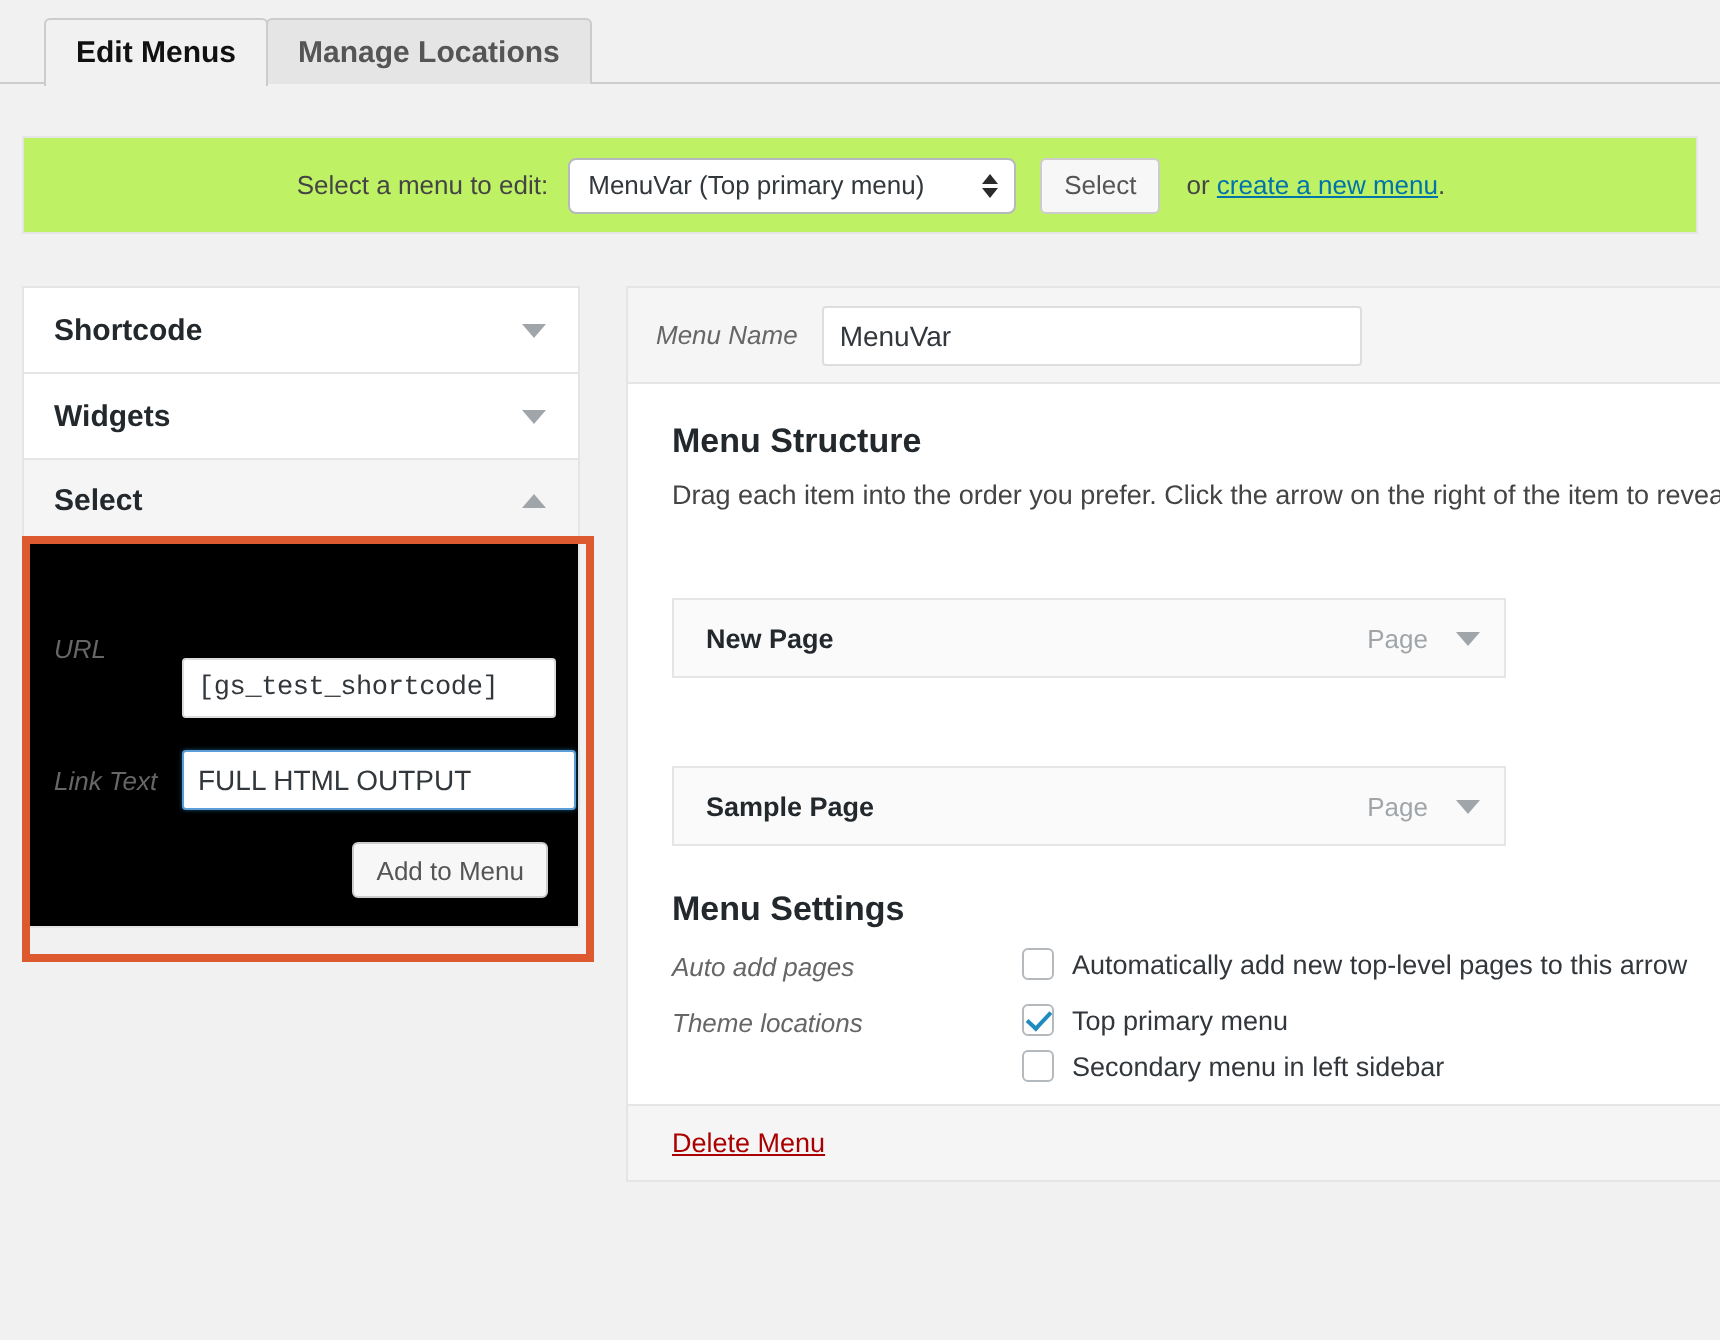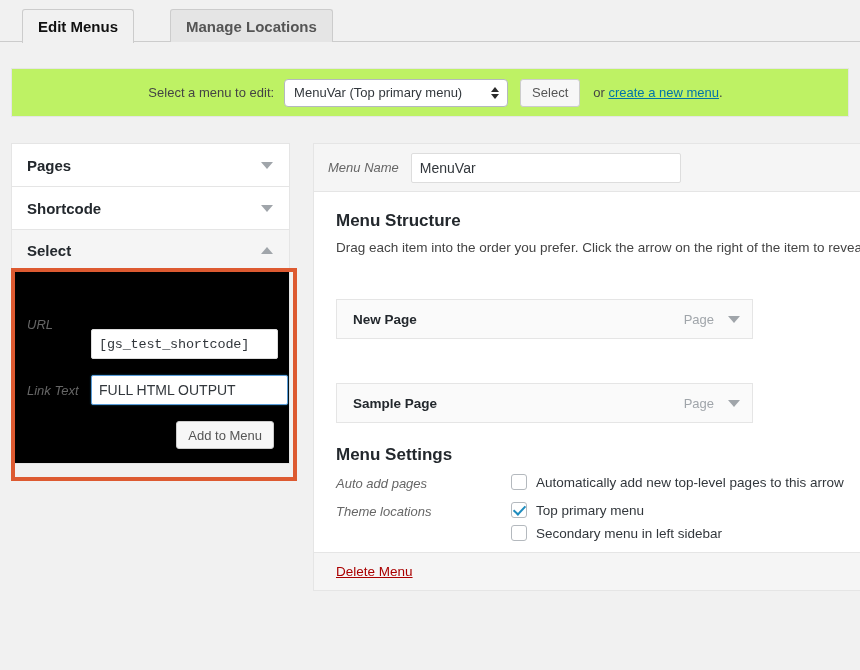"Edit Menus" .tab-bar { gap: 37px -> none }
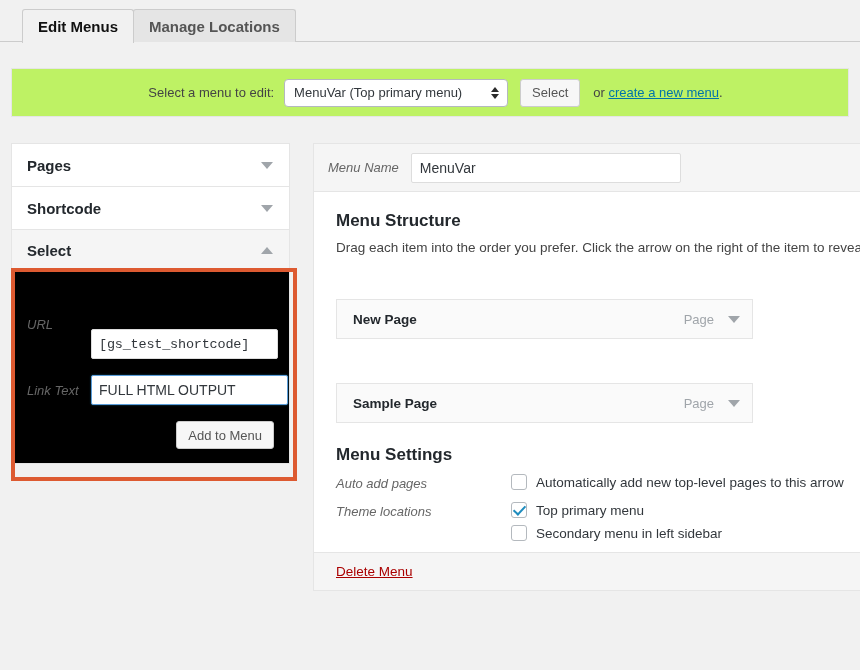"Pages" div.acc-panel { html: <div> <div> <span>Pages</span> <span></span> </div> </div> -> none }
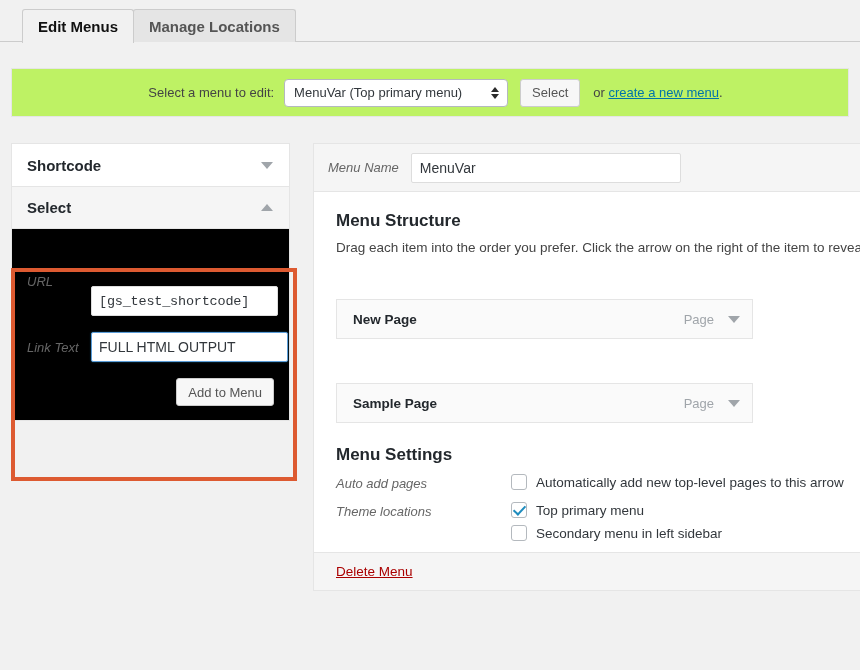"Widgets" div.acc-panel { html: none -> <div> <div> <span>Widgets</span> <span></span> </div> </div> }
